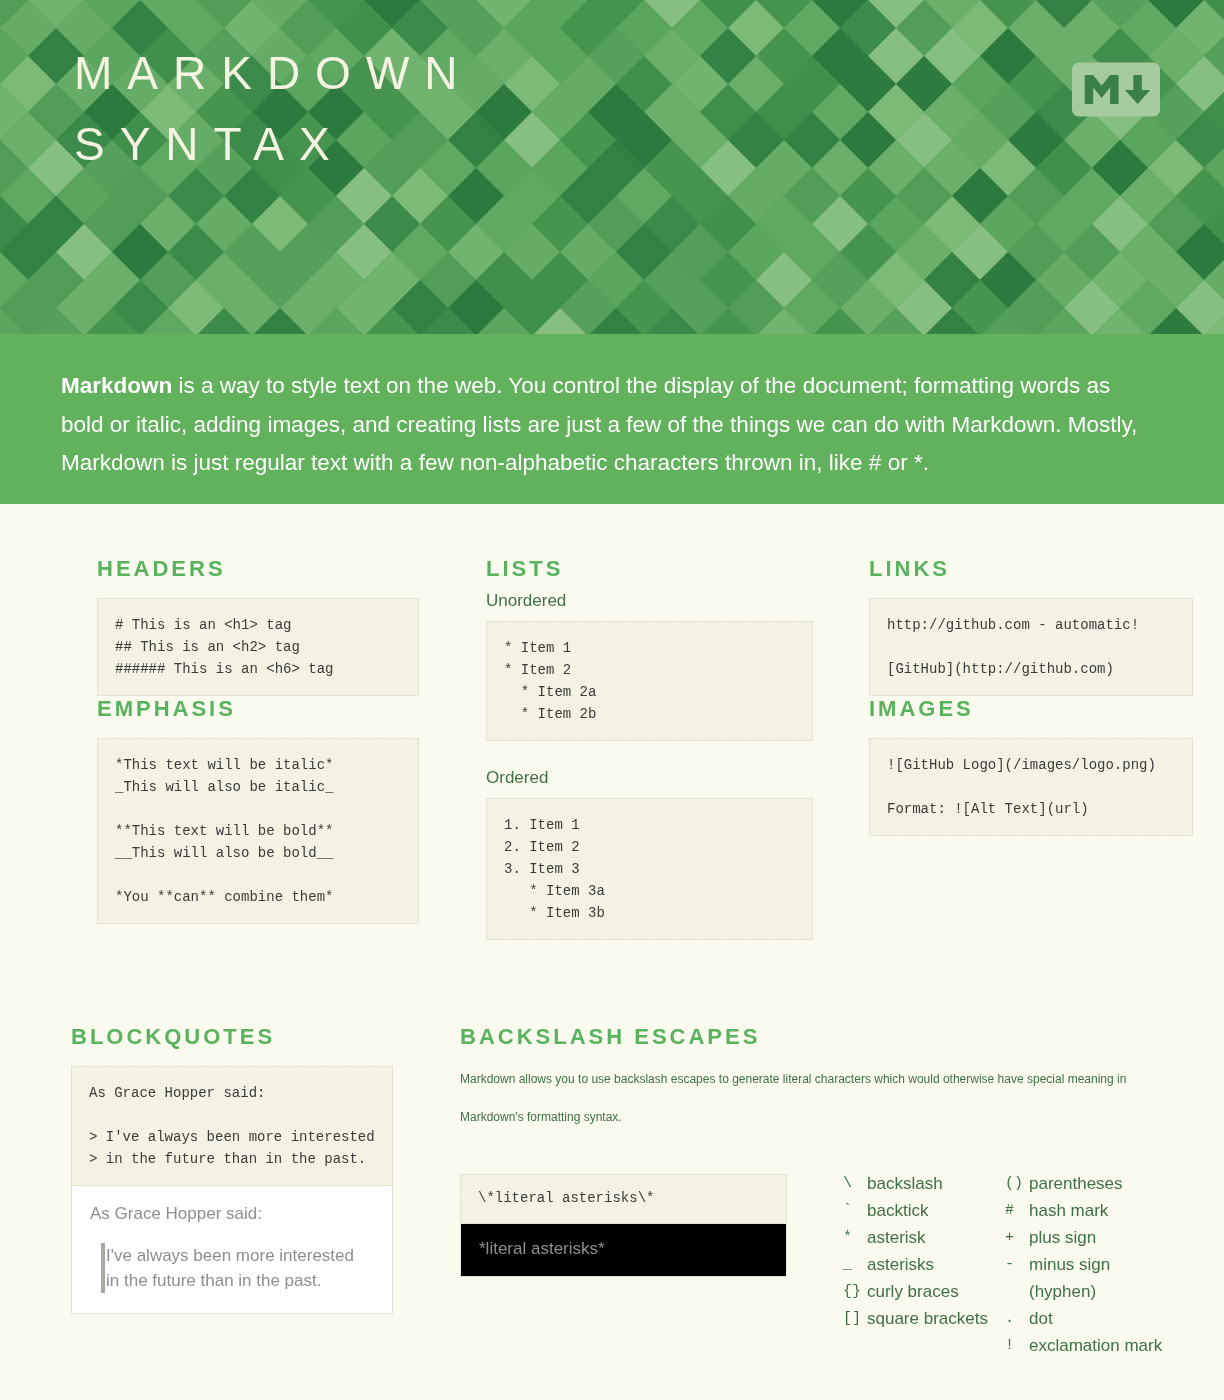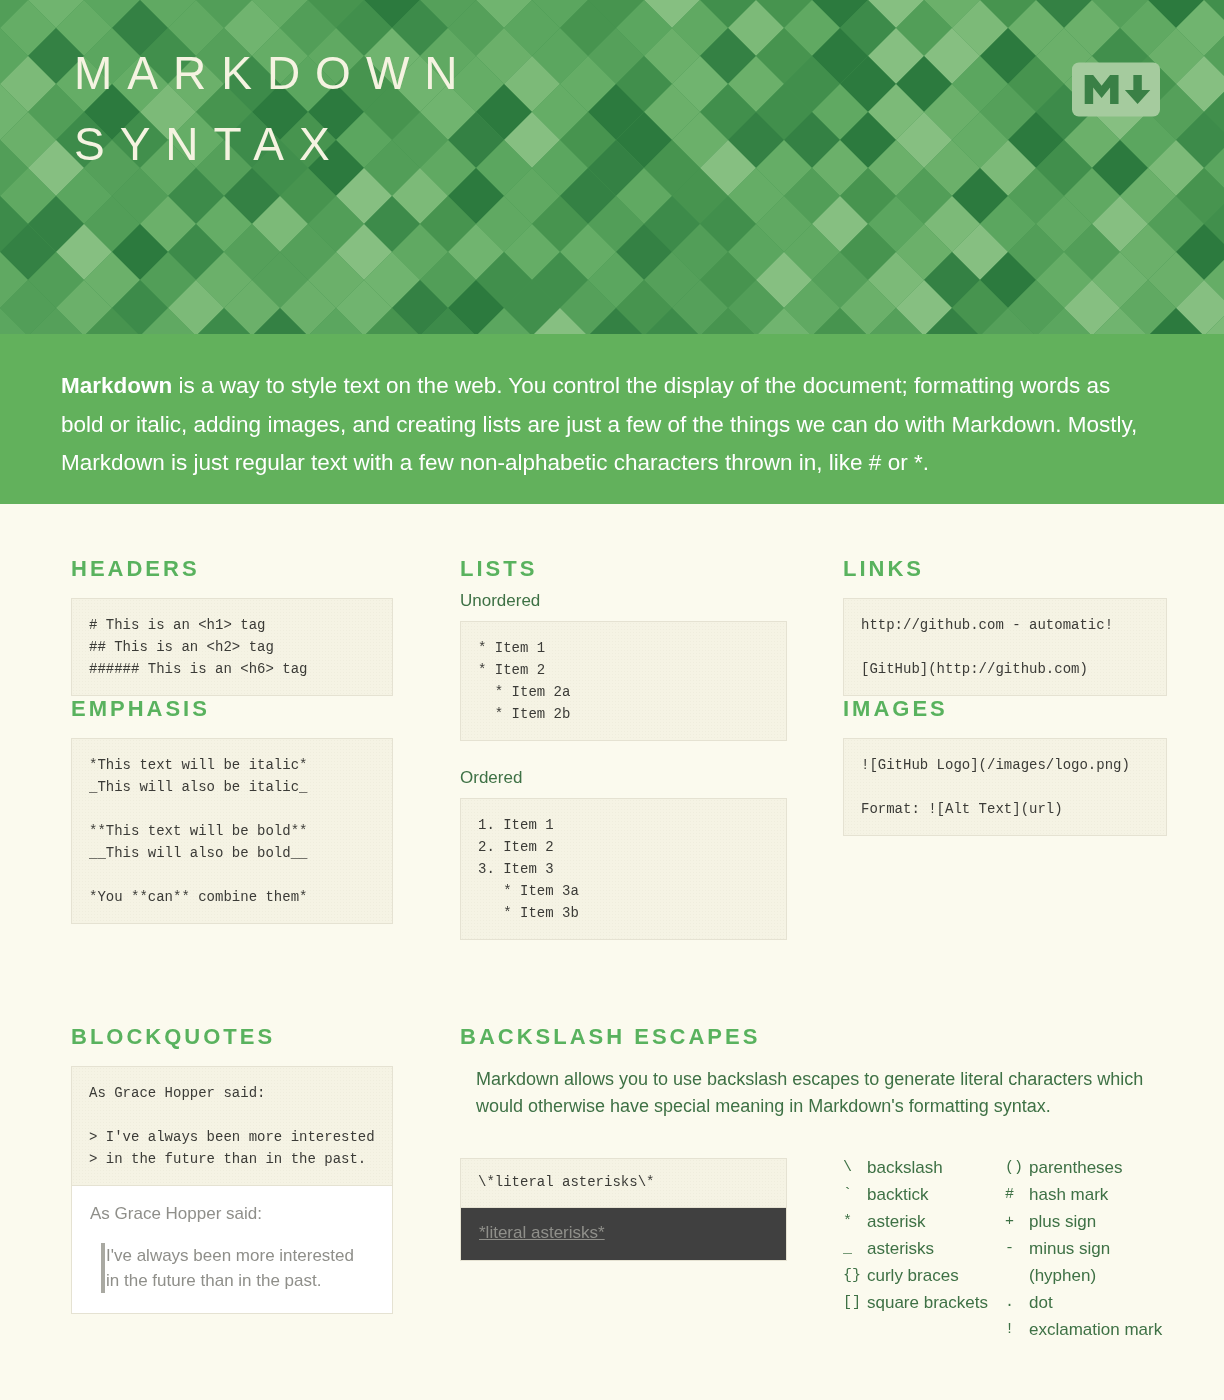"HEADERS" .band-a { margin-left: none -> 26px }
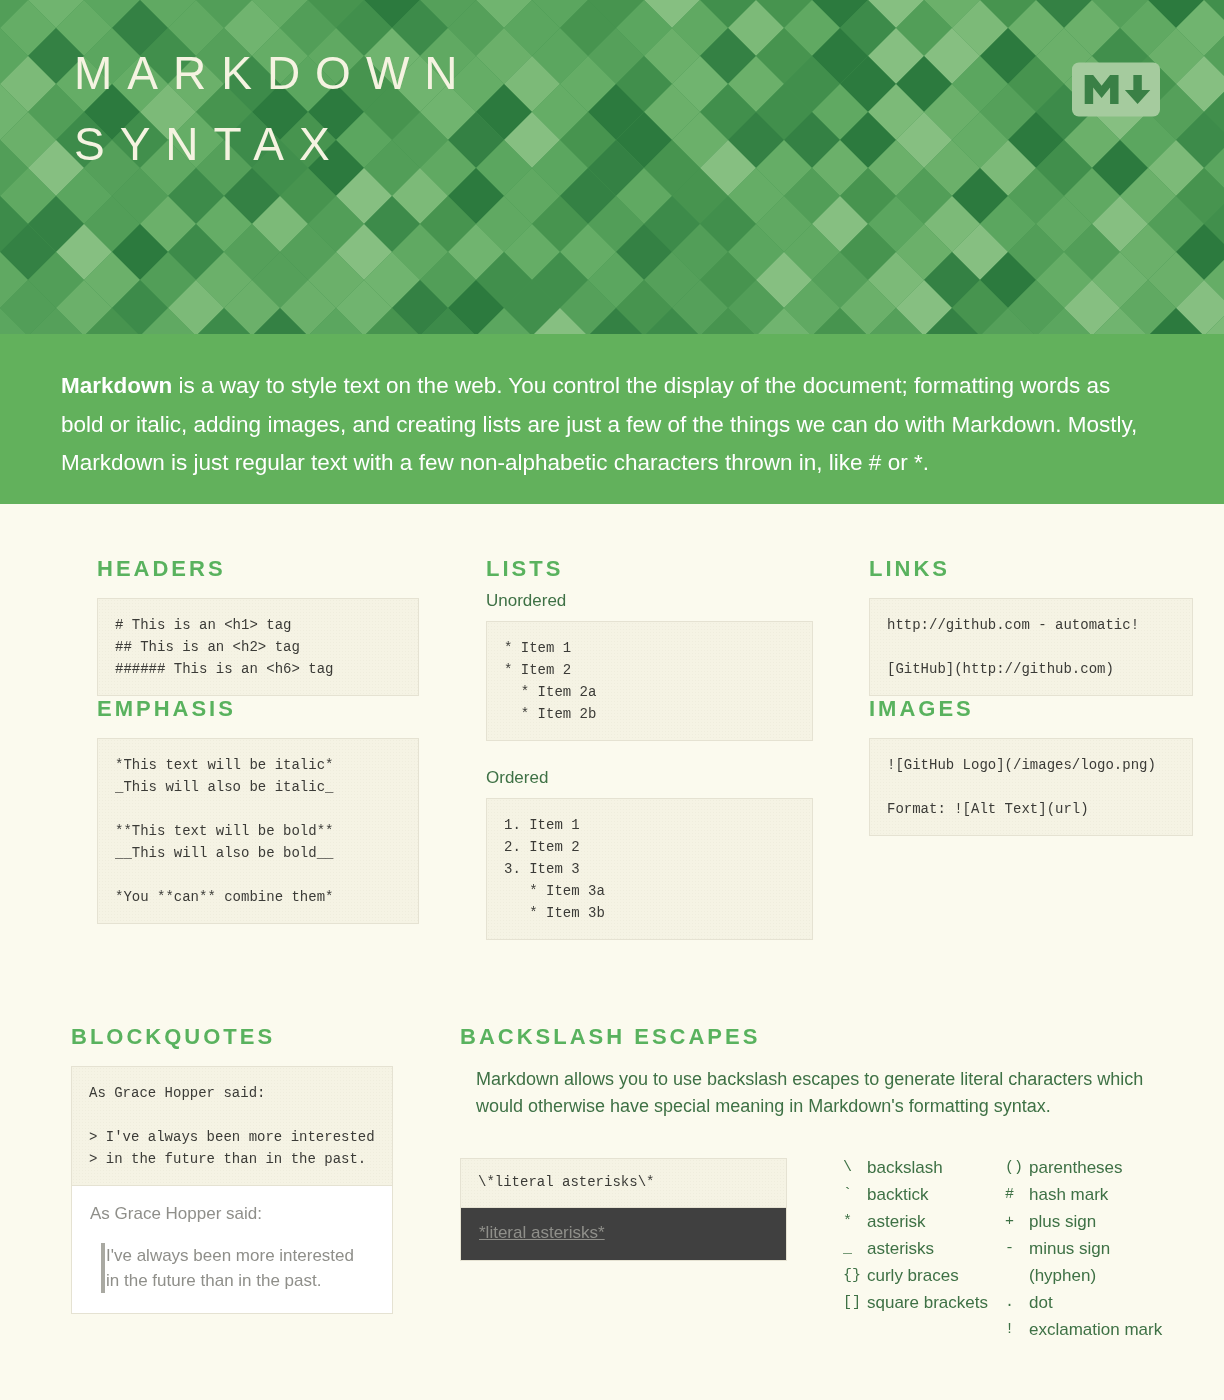"Markdown allows you to use" .bs-desc { font-size: 18px -> 12px; line-height: 27px -> 38px; margin: 16px -> 0 }
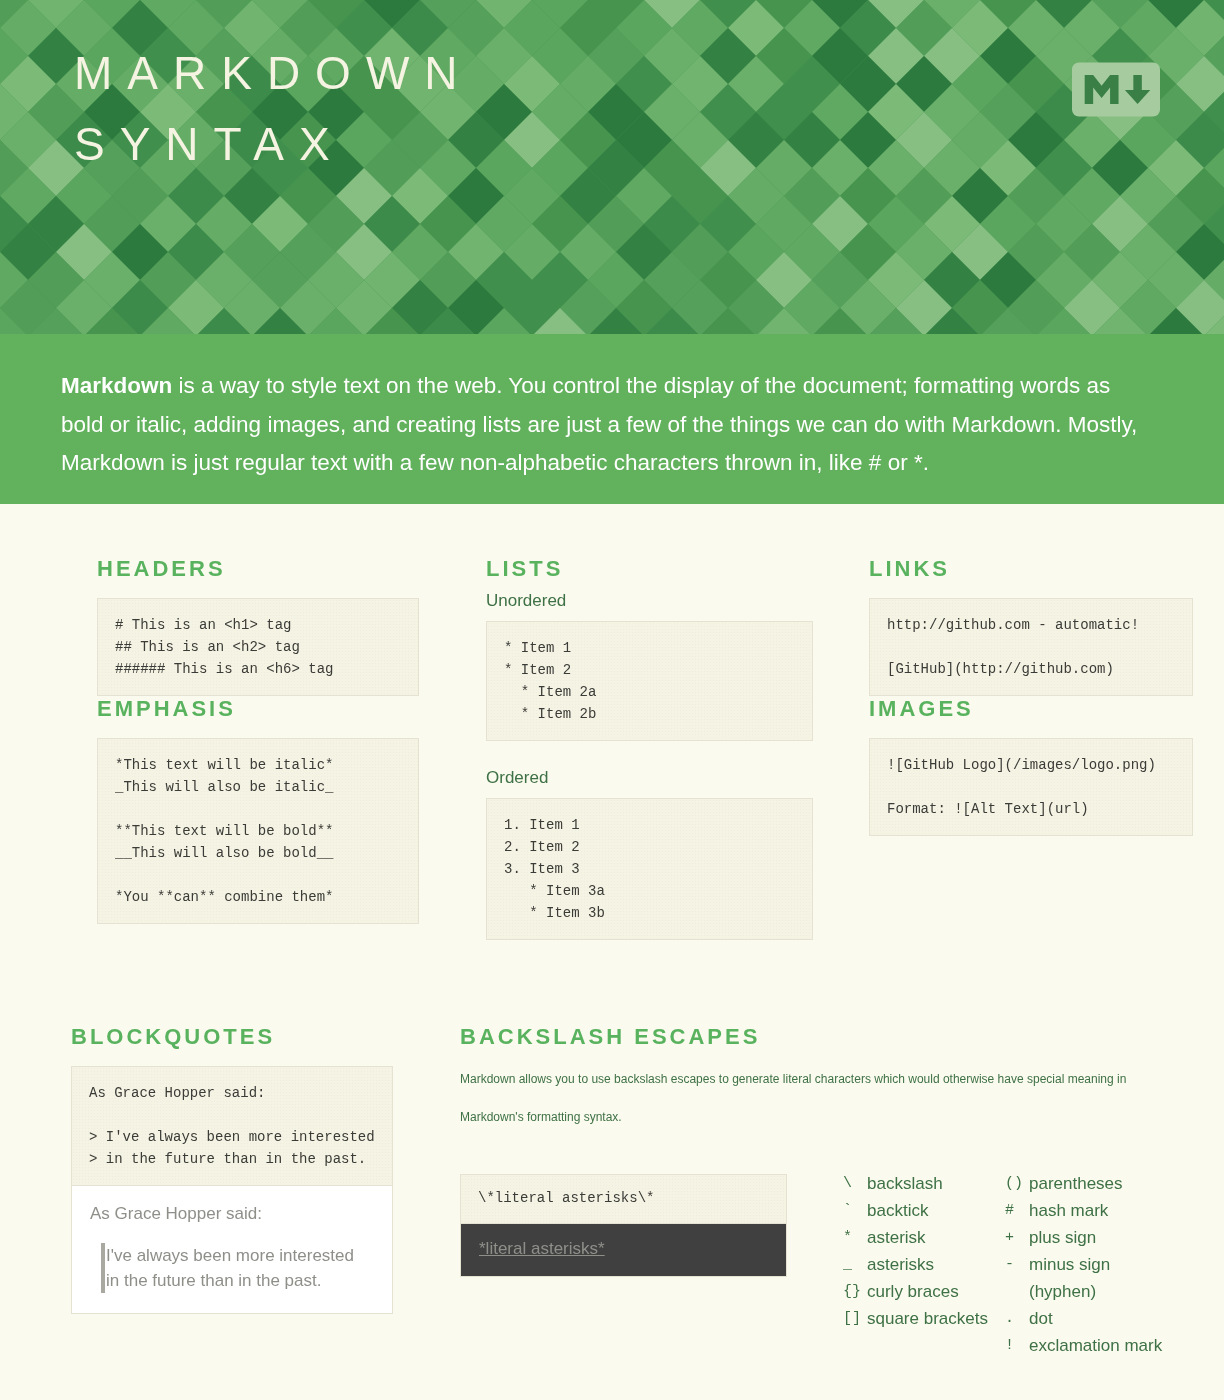"*literal asterisks*" .bs-preview { background: #404040 -> #000000; text-decoration: underline -> none }
